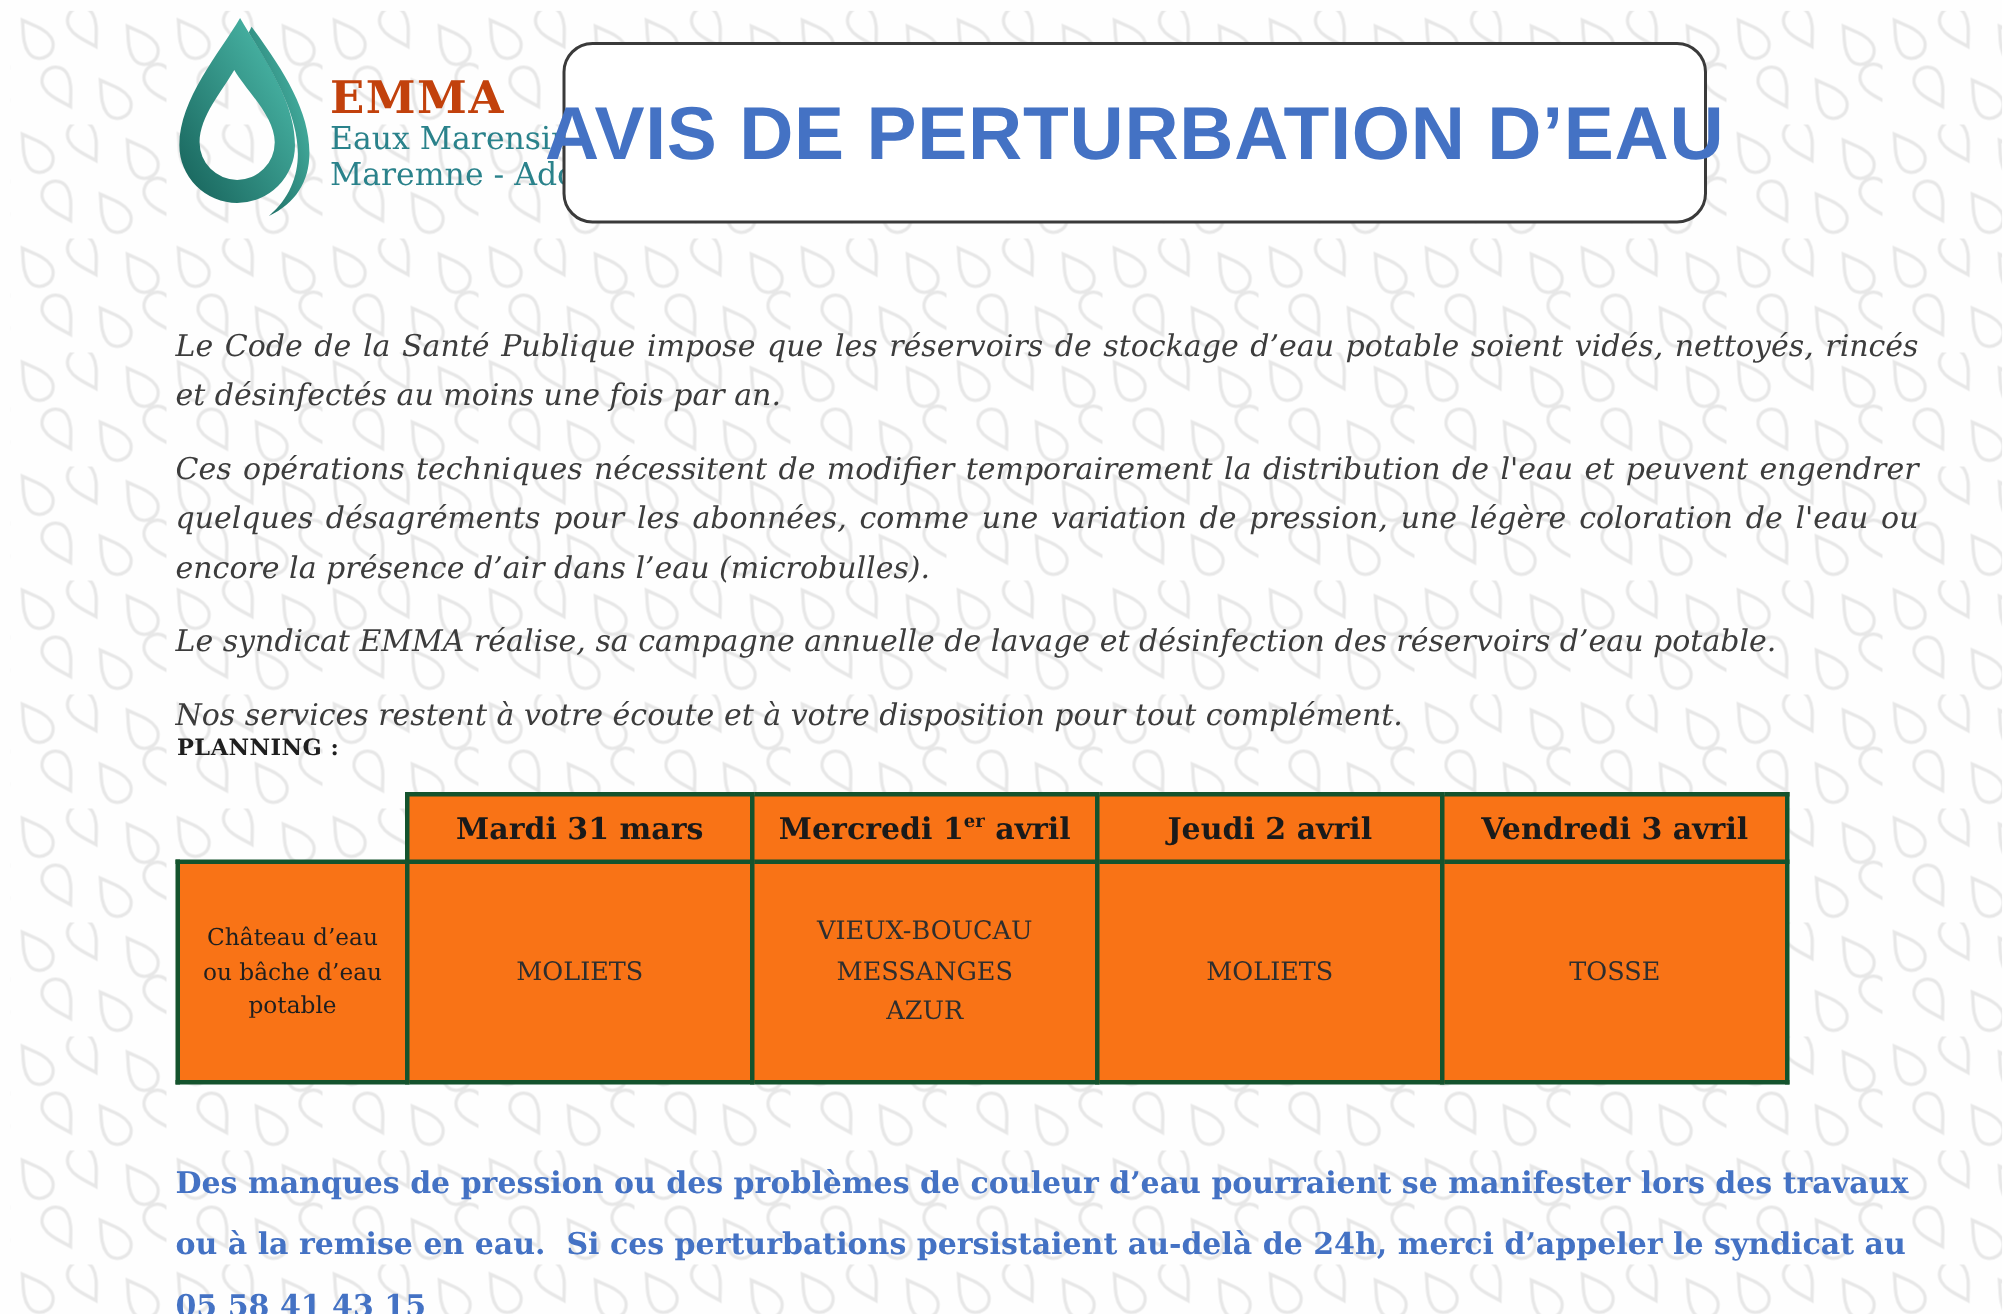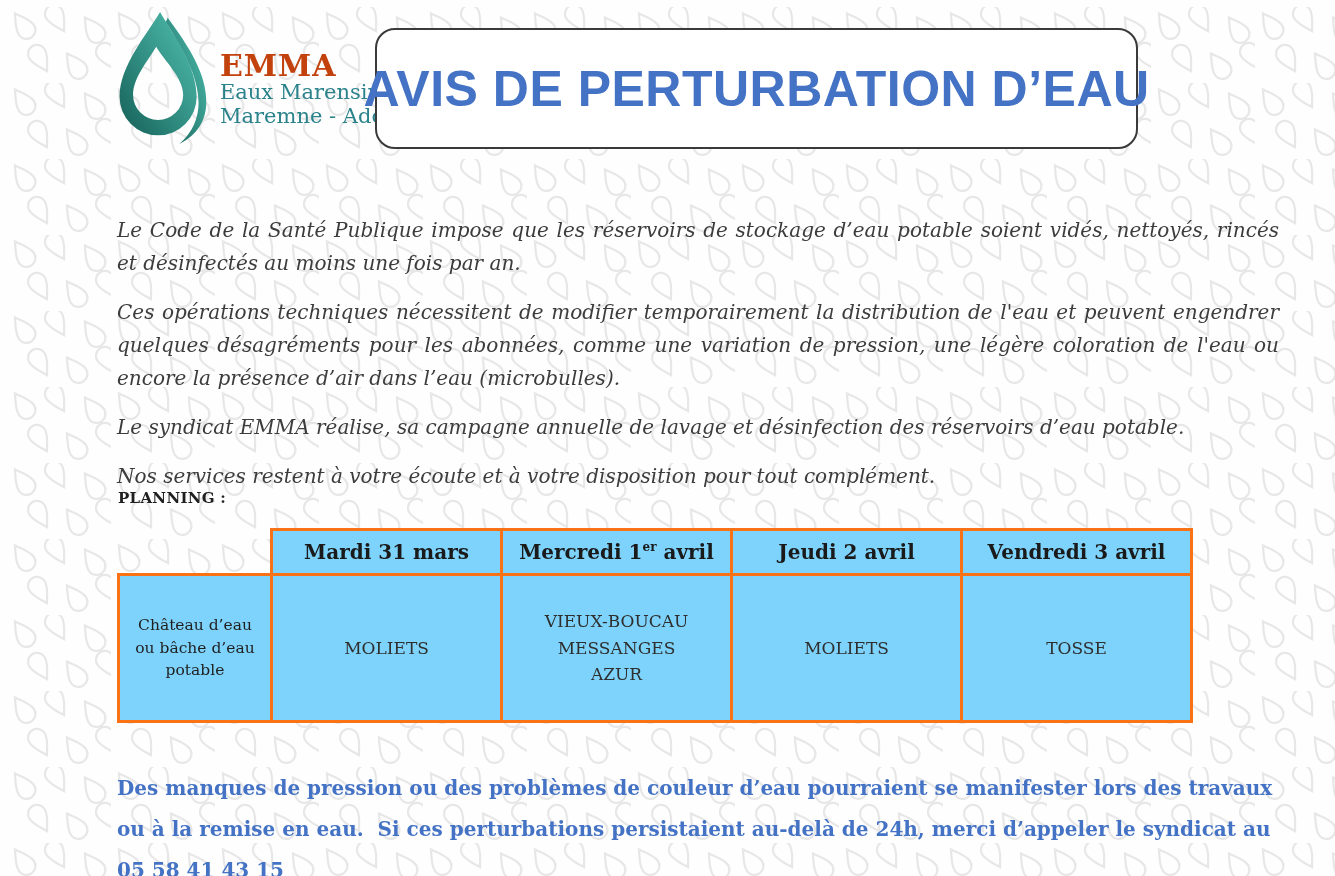"Mardi 31 mars" table.planning th, table.planning td { background: #7dd3fc -> #f97316; border: 3px solid #f97316 -> 3px solid #14532d }
